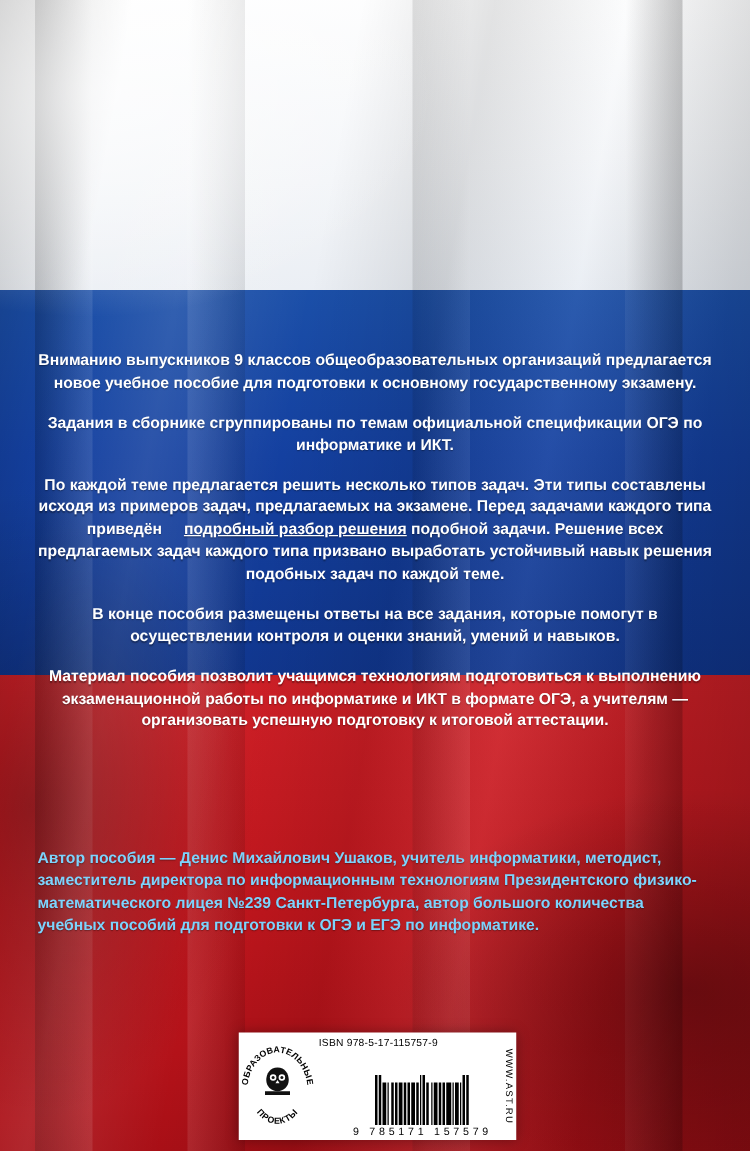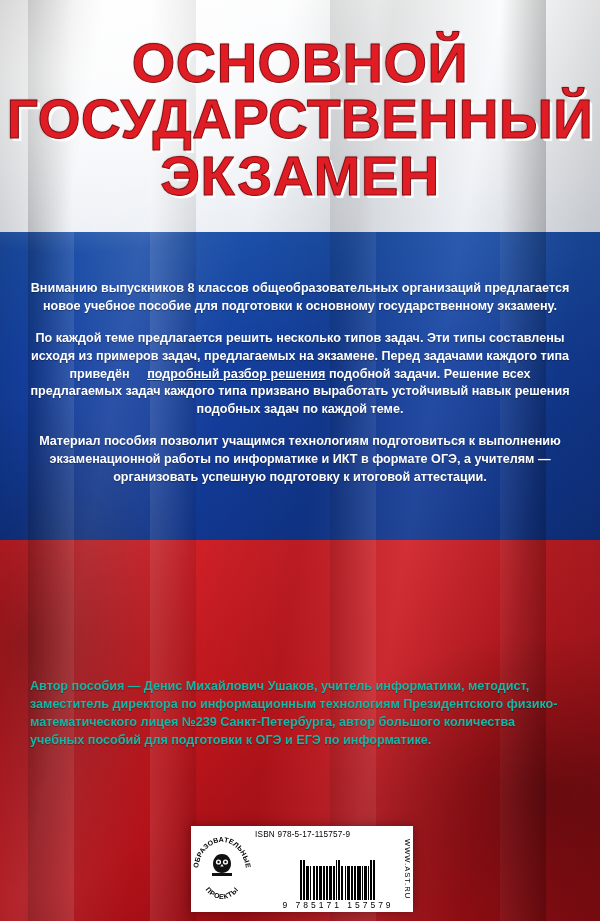"ОСНОВНОЙ" div.title-block { html: <div> <span>ОСНОВНОЙ</span> <span>ГОСУДАРСТВЕННЫЙ</span> <span>ЭКЗАМЕН</span> </div> -> none }
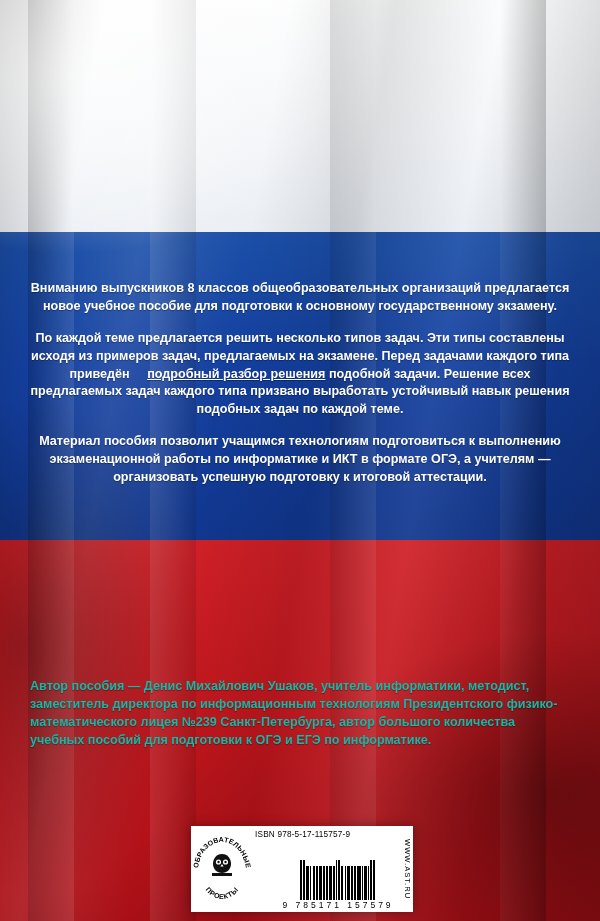"Вниманию выпускников 8 классов" p { text: 8 -> 9 }
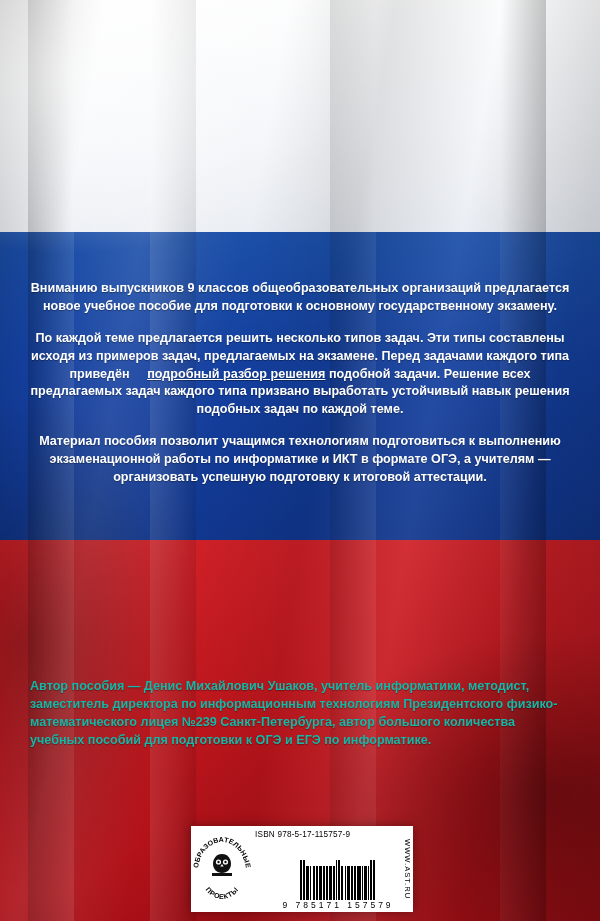"Задания в сборнике сгруппированы по" p { html: none -> <p>Задания в сборнике сгруппированы по темам официальной спецификации ОГЭ по информатике и ИКТ.</p> }
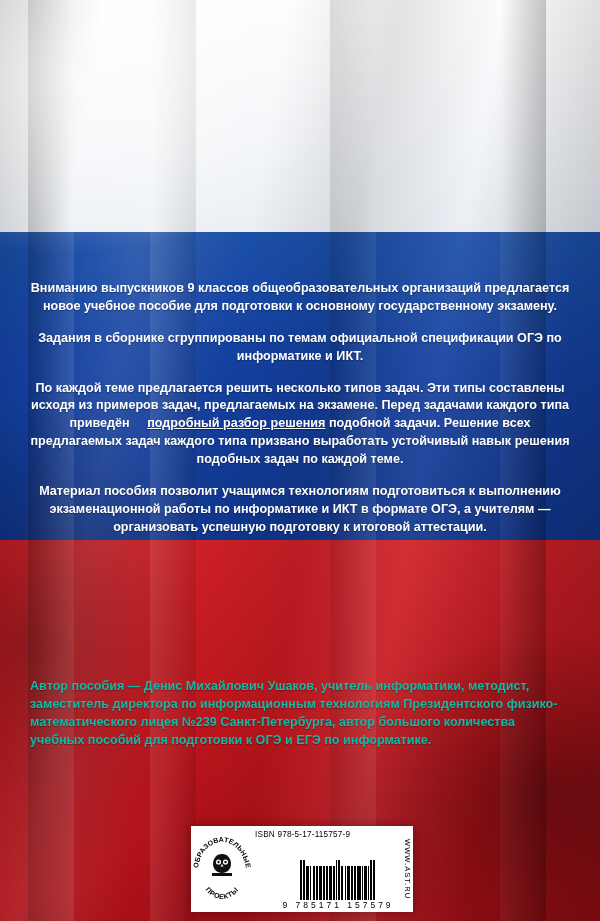"В конце пособия размещены ответы" p { html: none -> <p>В конце пособия размещены ответы на все задания, которые помогут в осуществлении контроля и оценки знаний, умений и навыков.</p> }
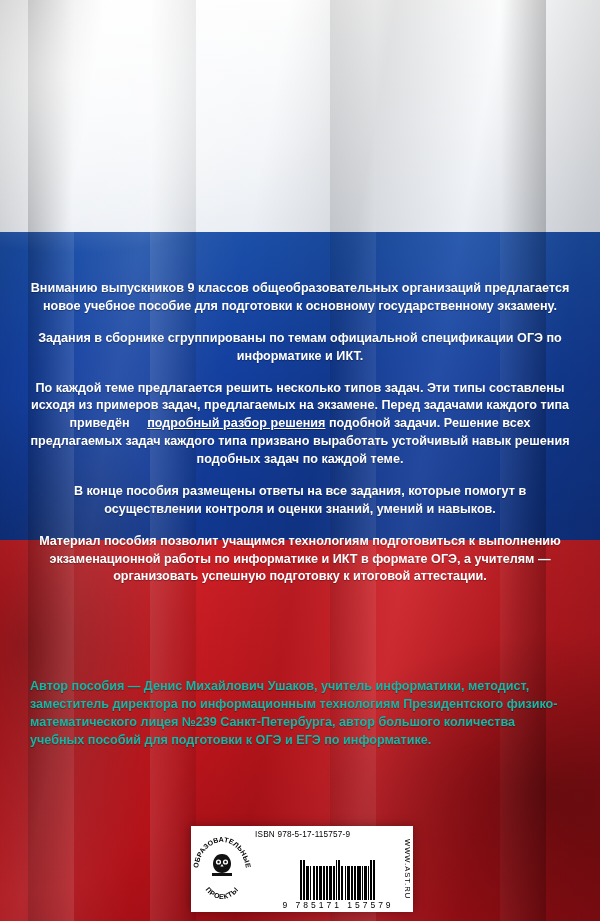"Автор пособия — Денис Михайлович" .author-block { color: #14b8a6 -> #7dd3fc }
